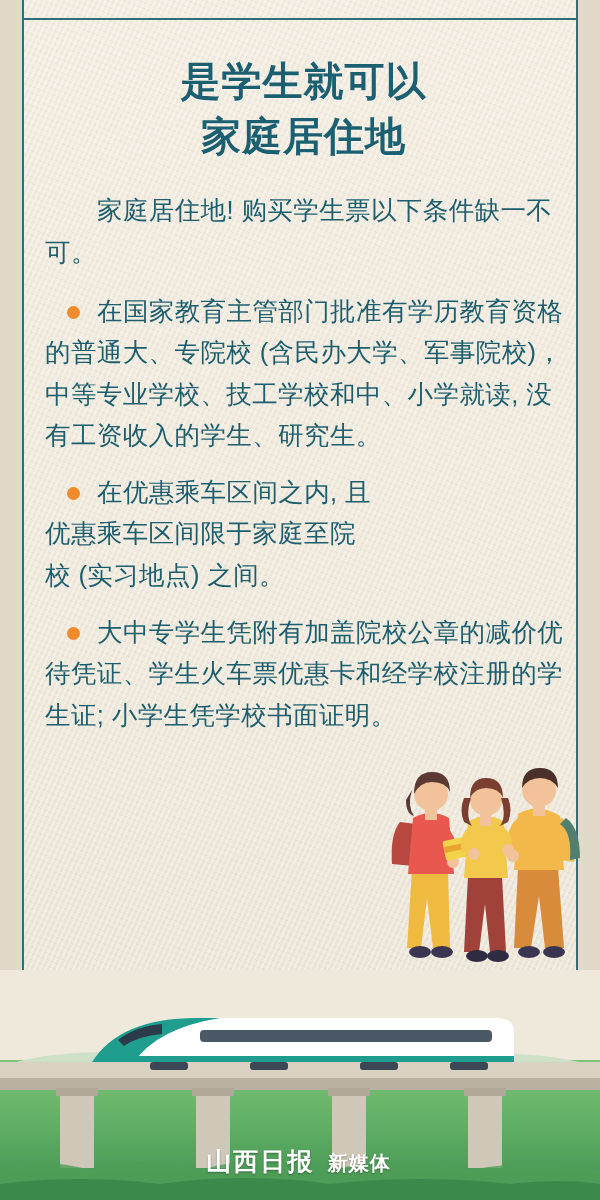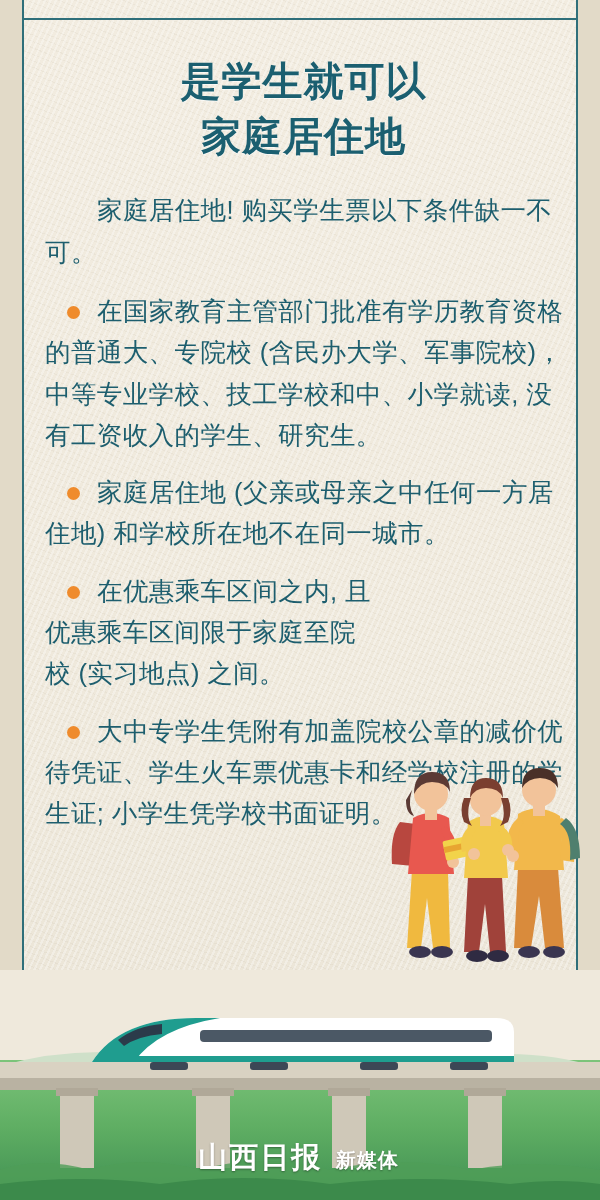"家庭居住地 (父亲或母亲之中任何一方居住地) 和学校所在地不在同一城市。" div.bullet-item { html: <div> <span></span> <span>家庭居住地 (父亲或母亲之中任何一方居住地) 和学校所在地不在同一城市。</span> </div> -> none }
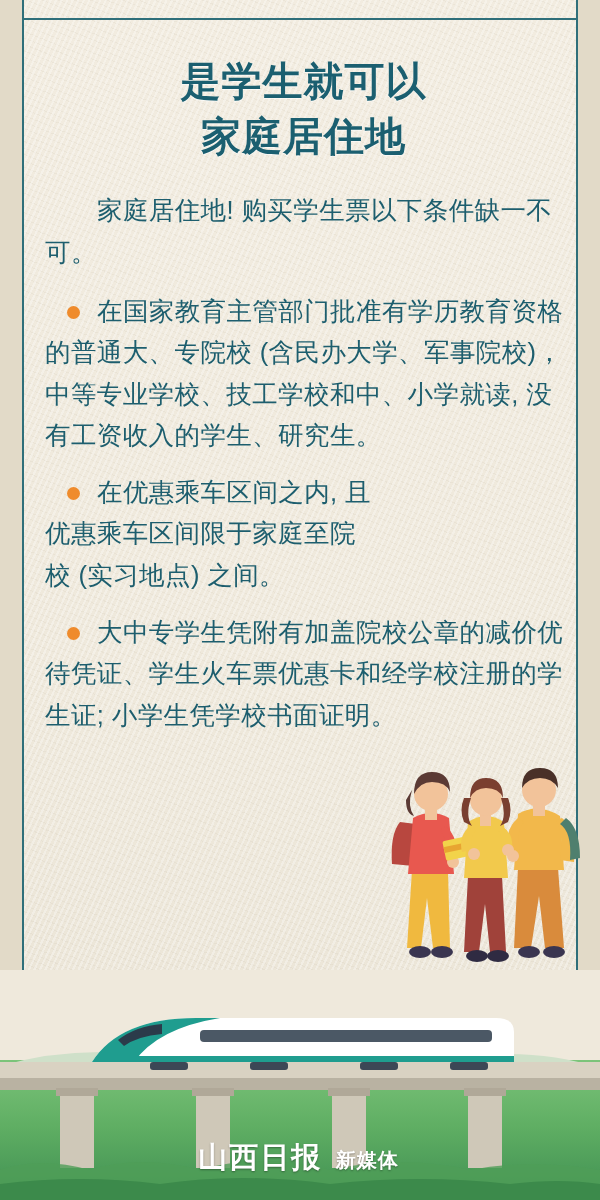"山西日报" .logo-cn { font-size: 29px -> 25px }
